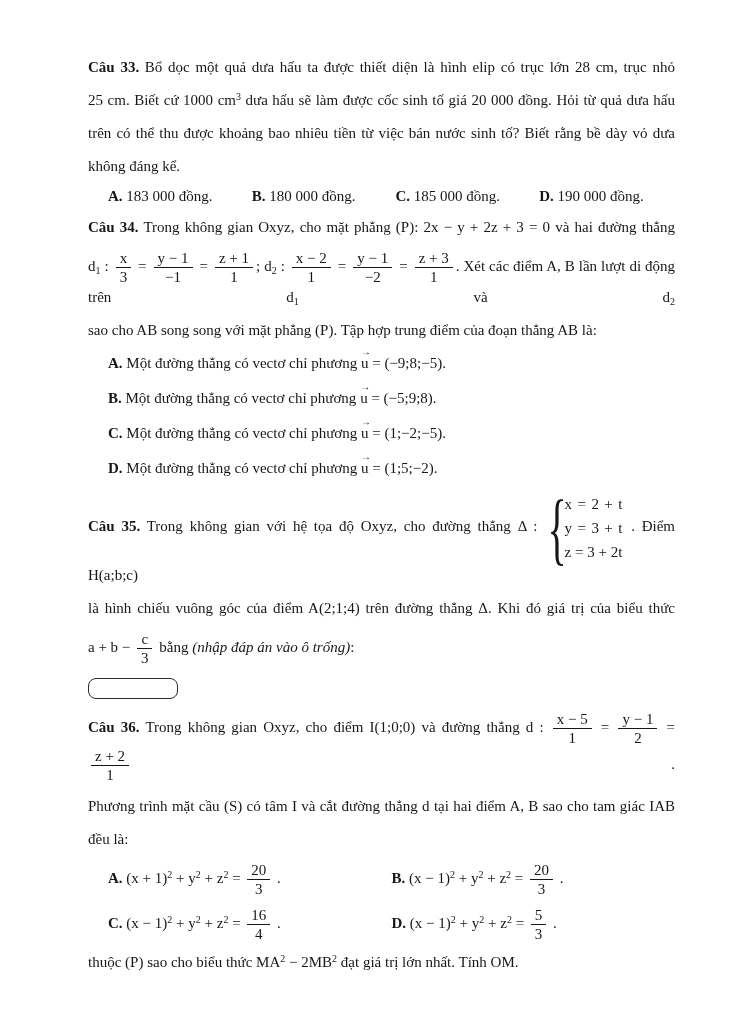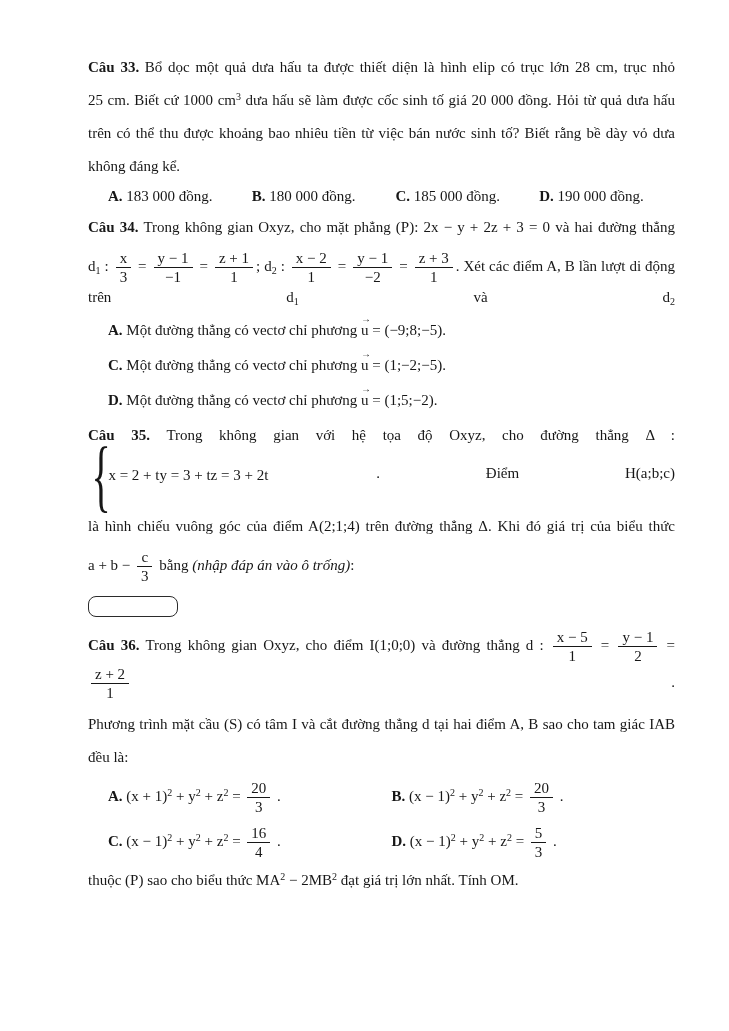"sao cho AB song song" div.line { html: none -> <div><span>sao cho AB song song với mặt phẳng (P). Tập hợp trung điểm của đoạn thẳng AB là:</span></div> }
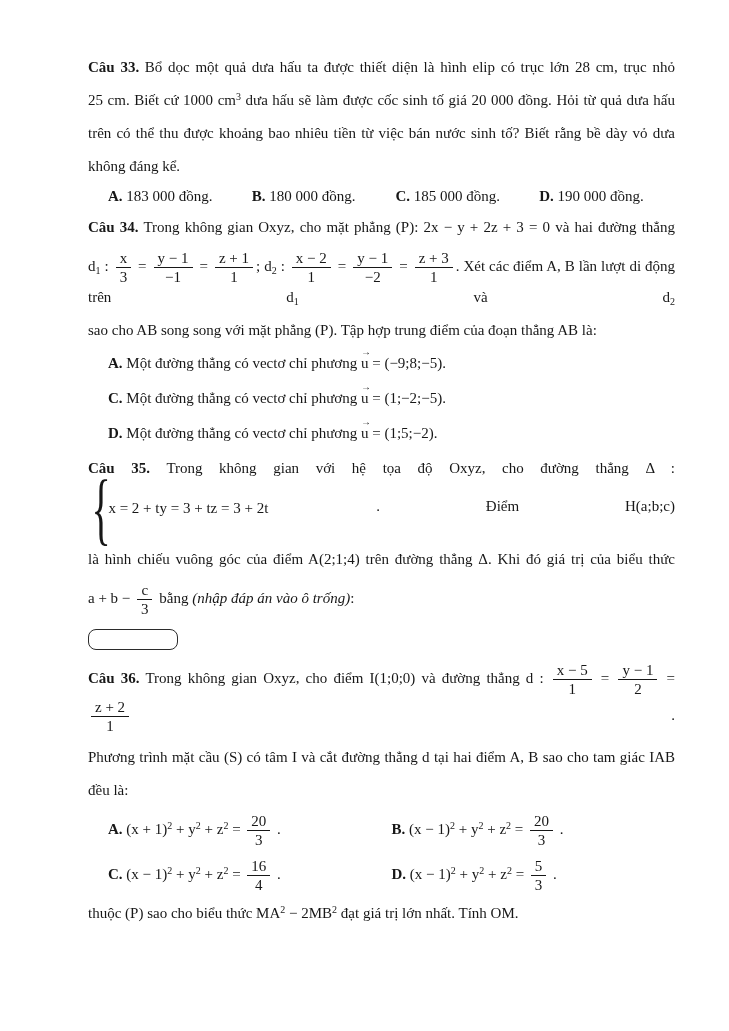"B. Một đường thẳng có" div.line { html: none -> <div><strong>B.</strong><span> Một đường thẳng có vectơ chỉ phương </span><span>u</span><span> = (−5;9;8).</span></div> }
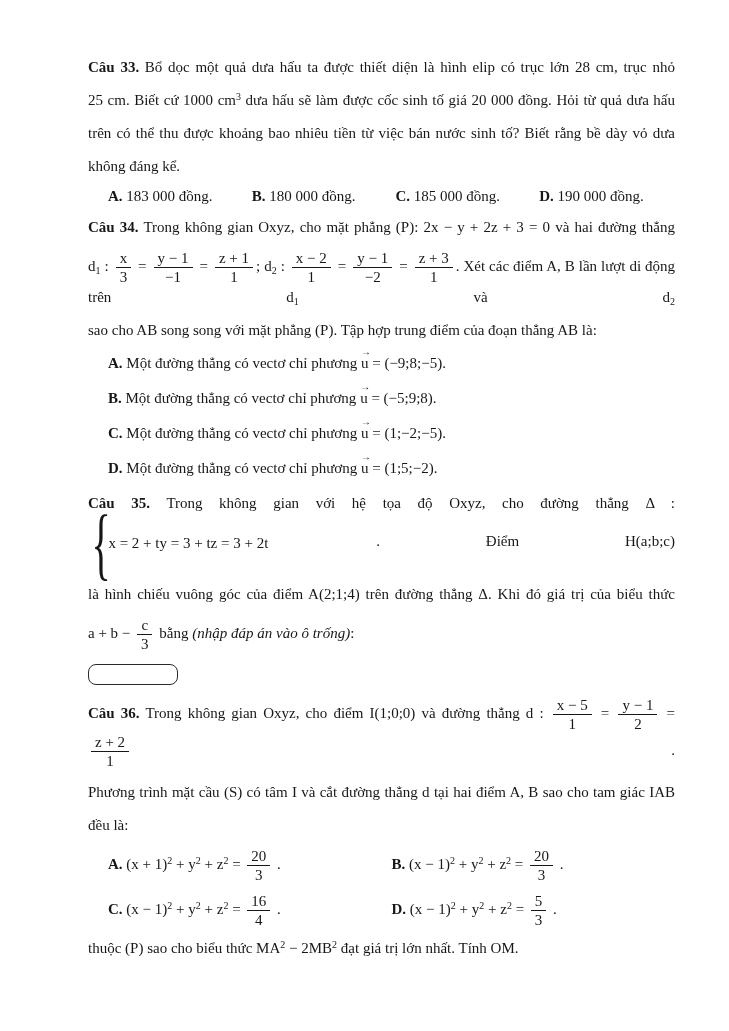"x = 2 + t" .crows { flex-direction: row -> column }
